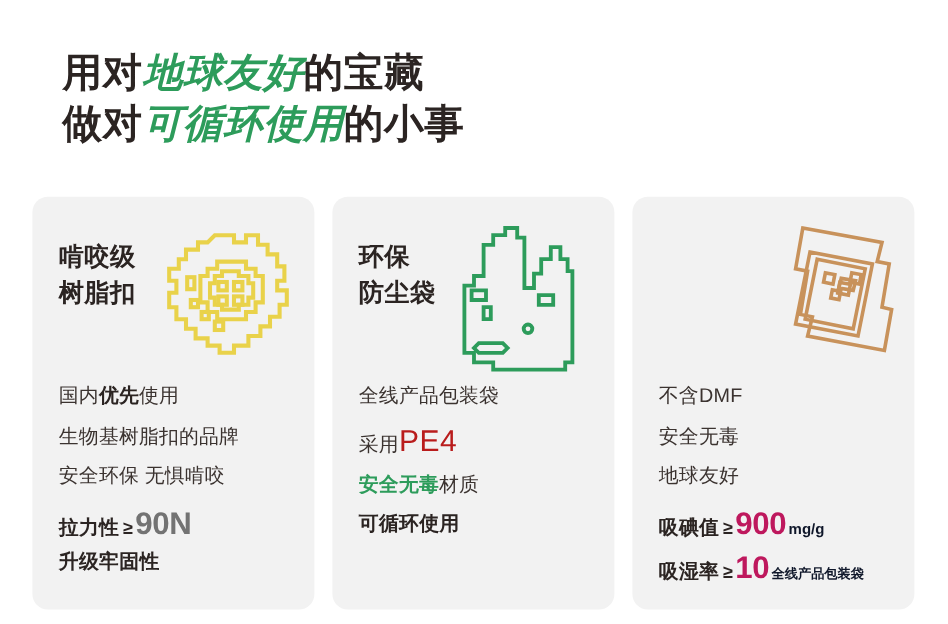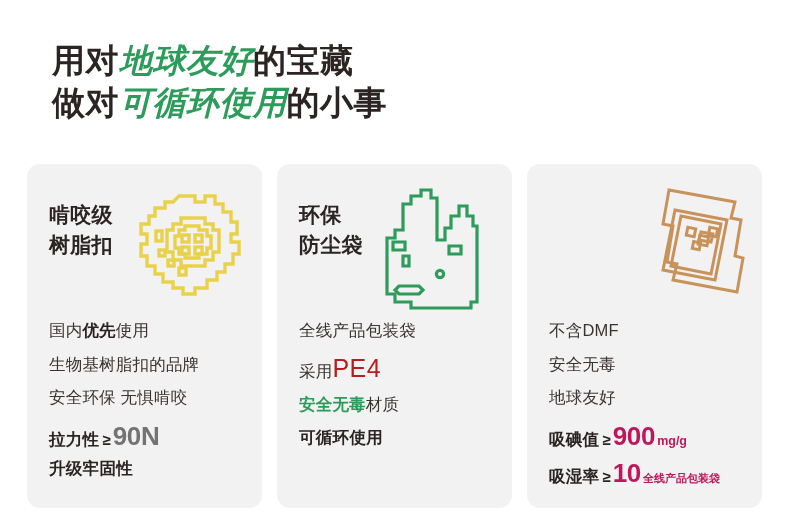"mg/g" .stat-unit { color: #be185d -> #0f172a }
